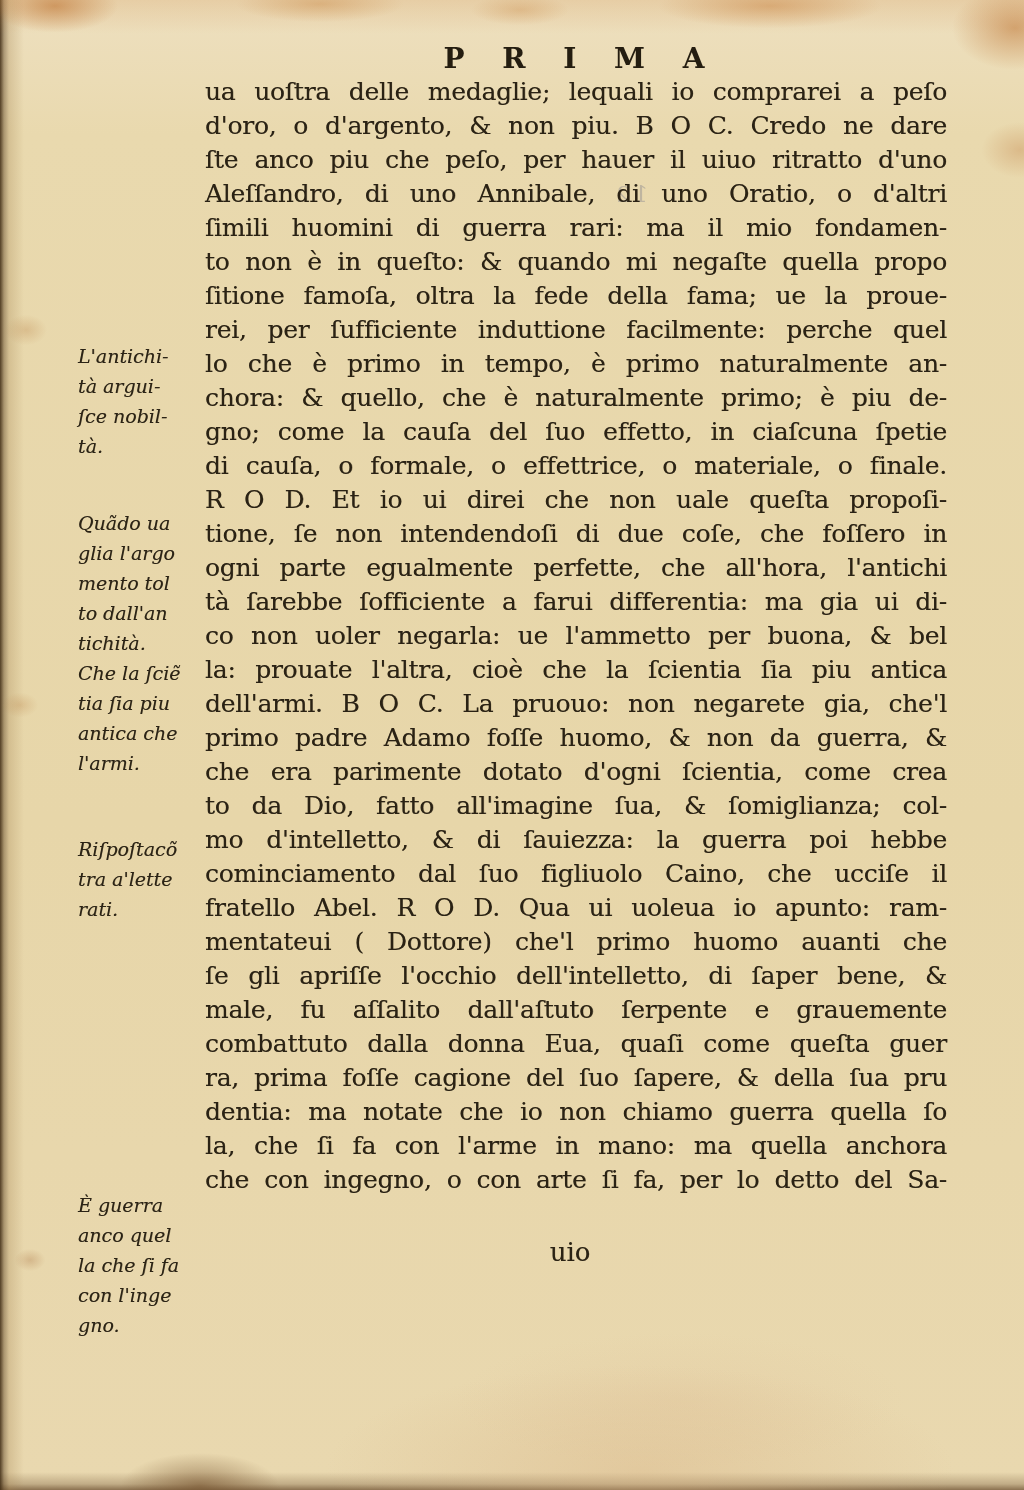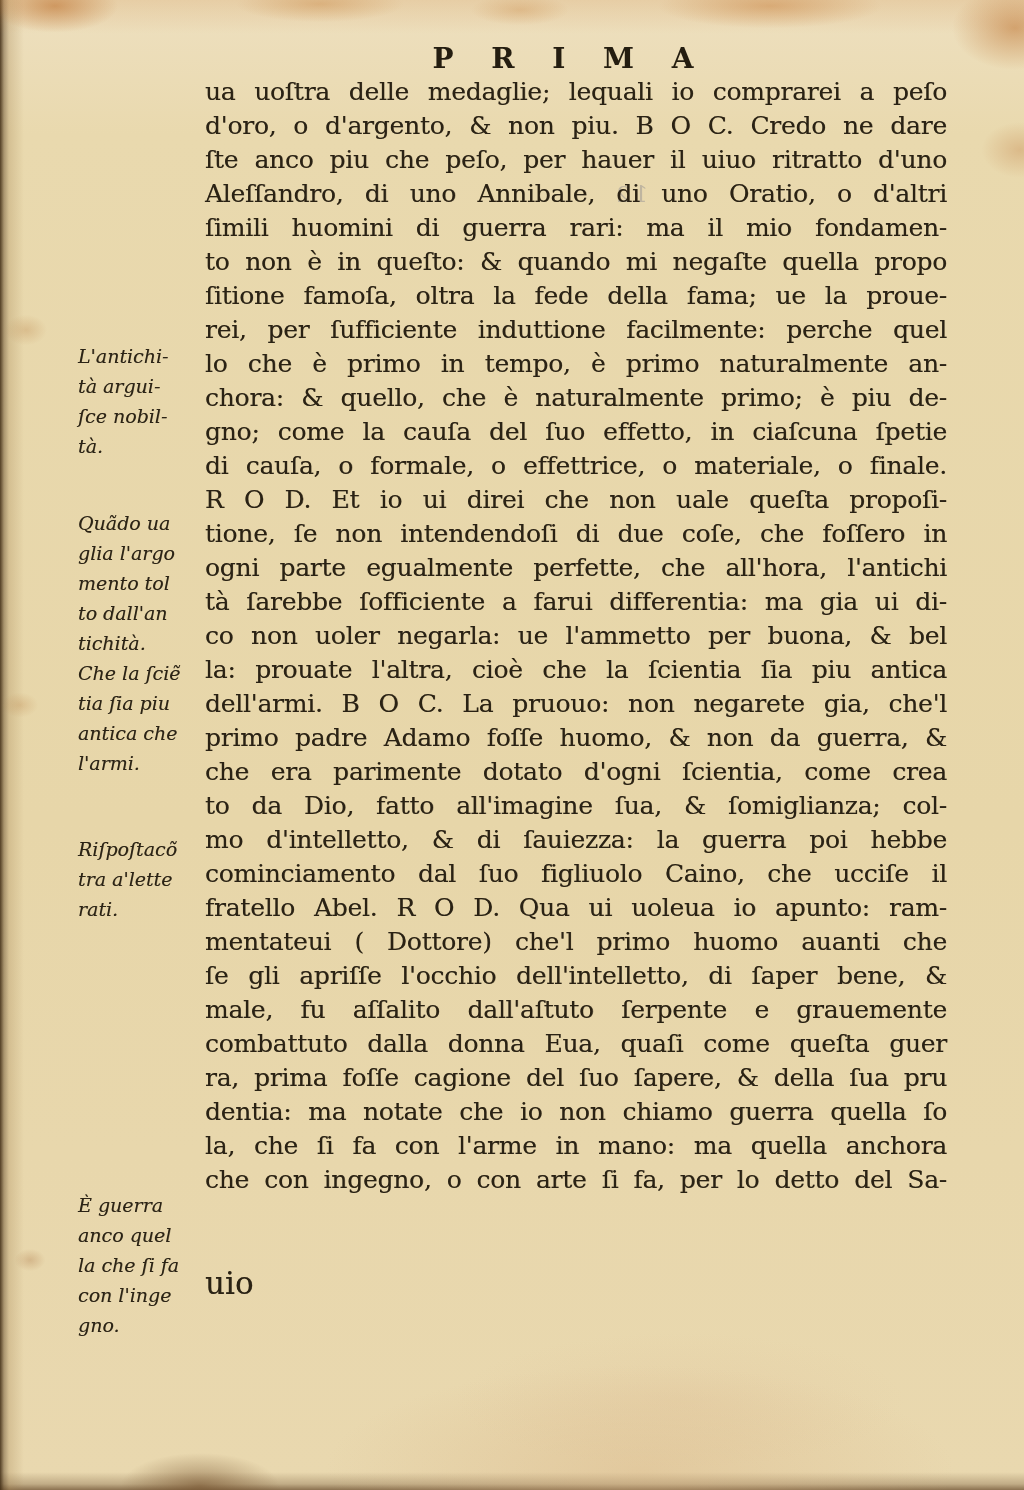"P R I M A" .running-title { left: 199px -> 210px }
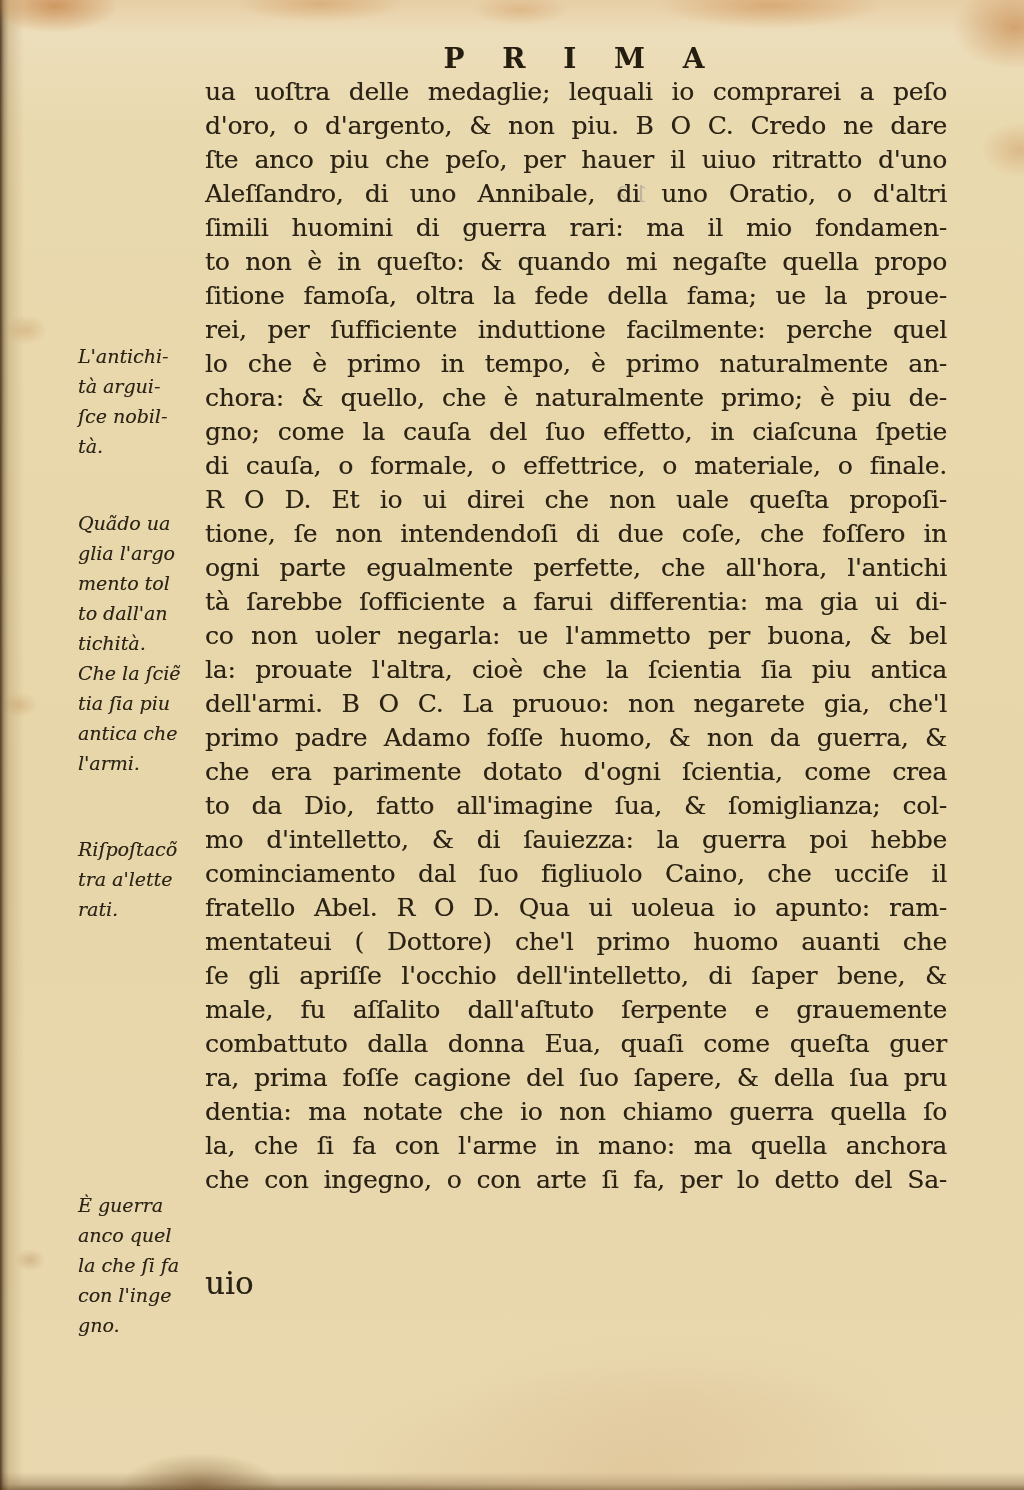"uio" .catchword { font-size: 31px -> 26px; text-align: left -> center; top: 1265px -> 1237px }
